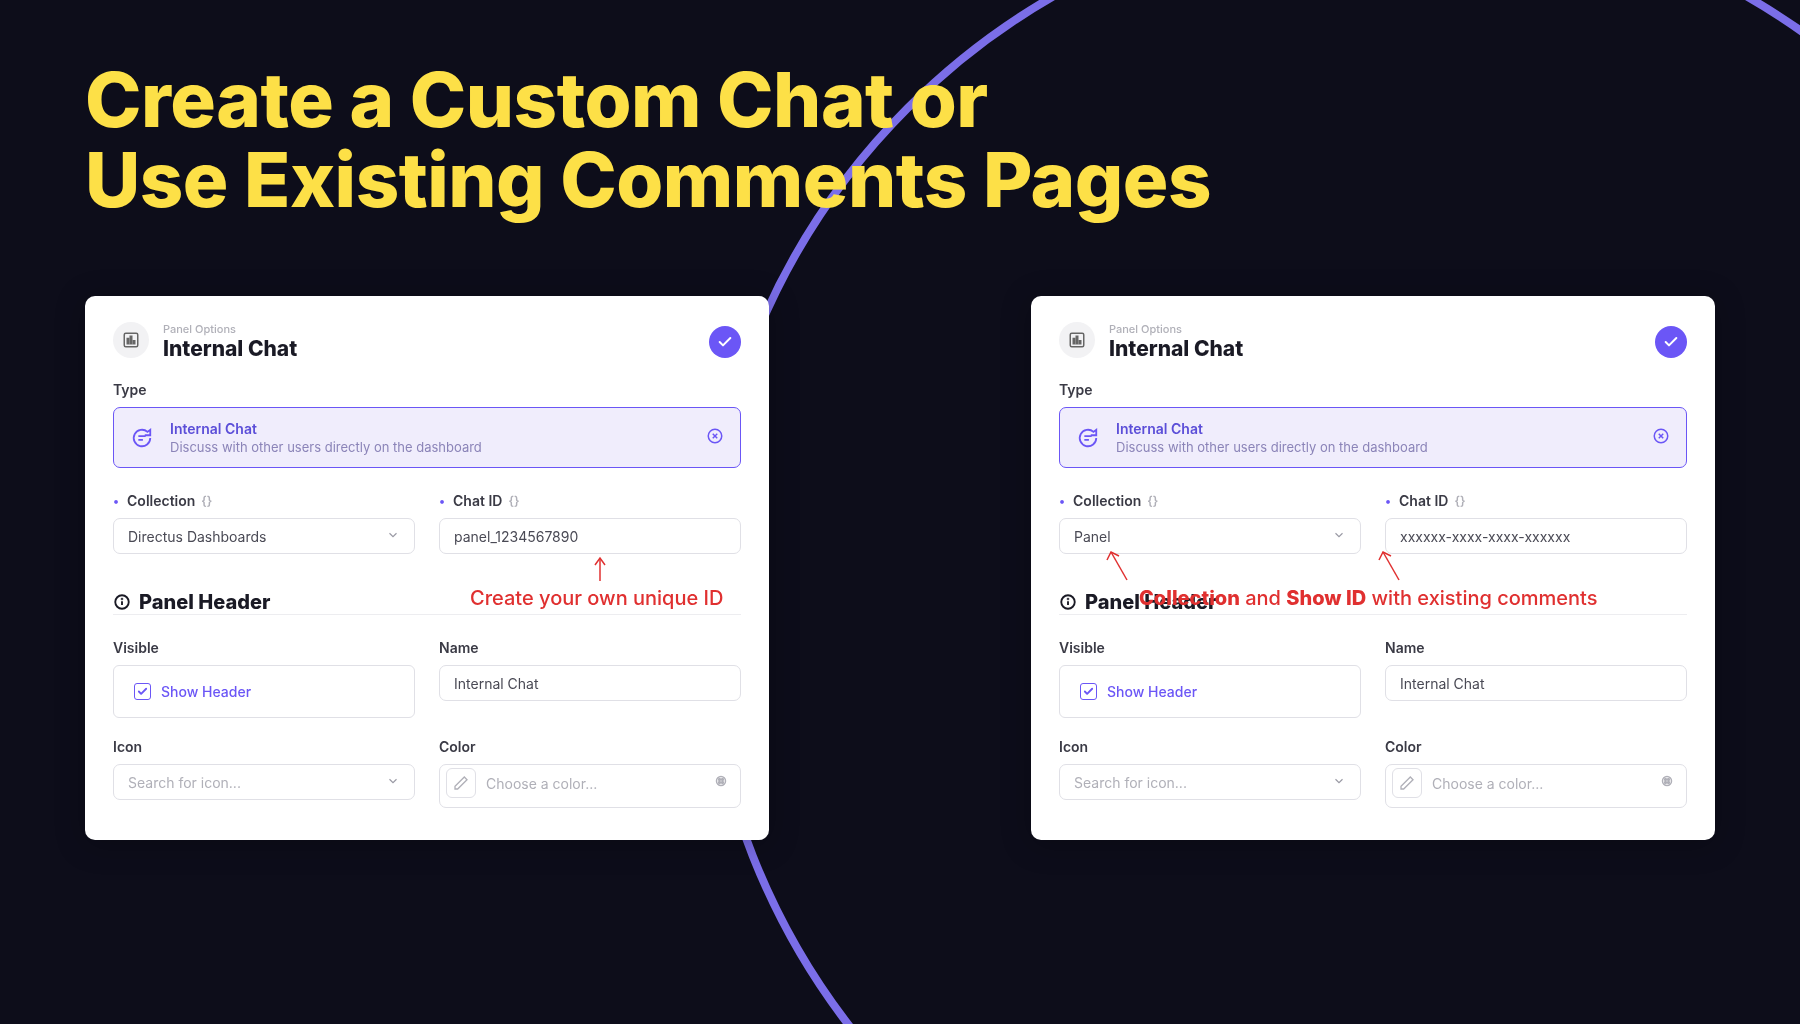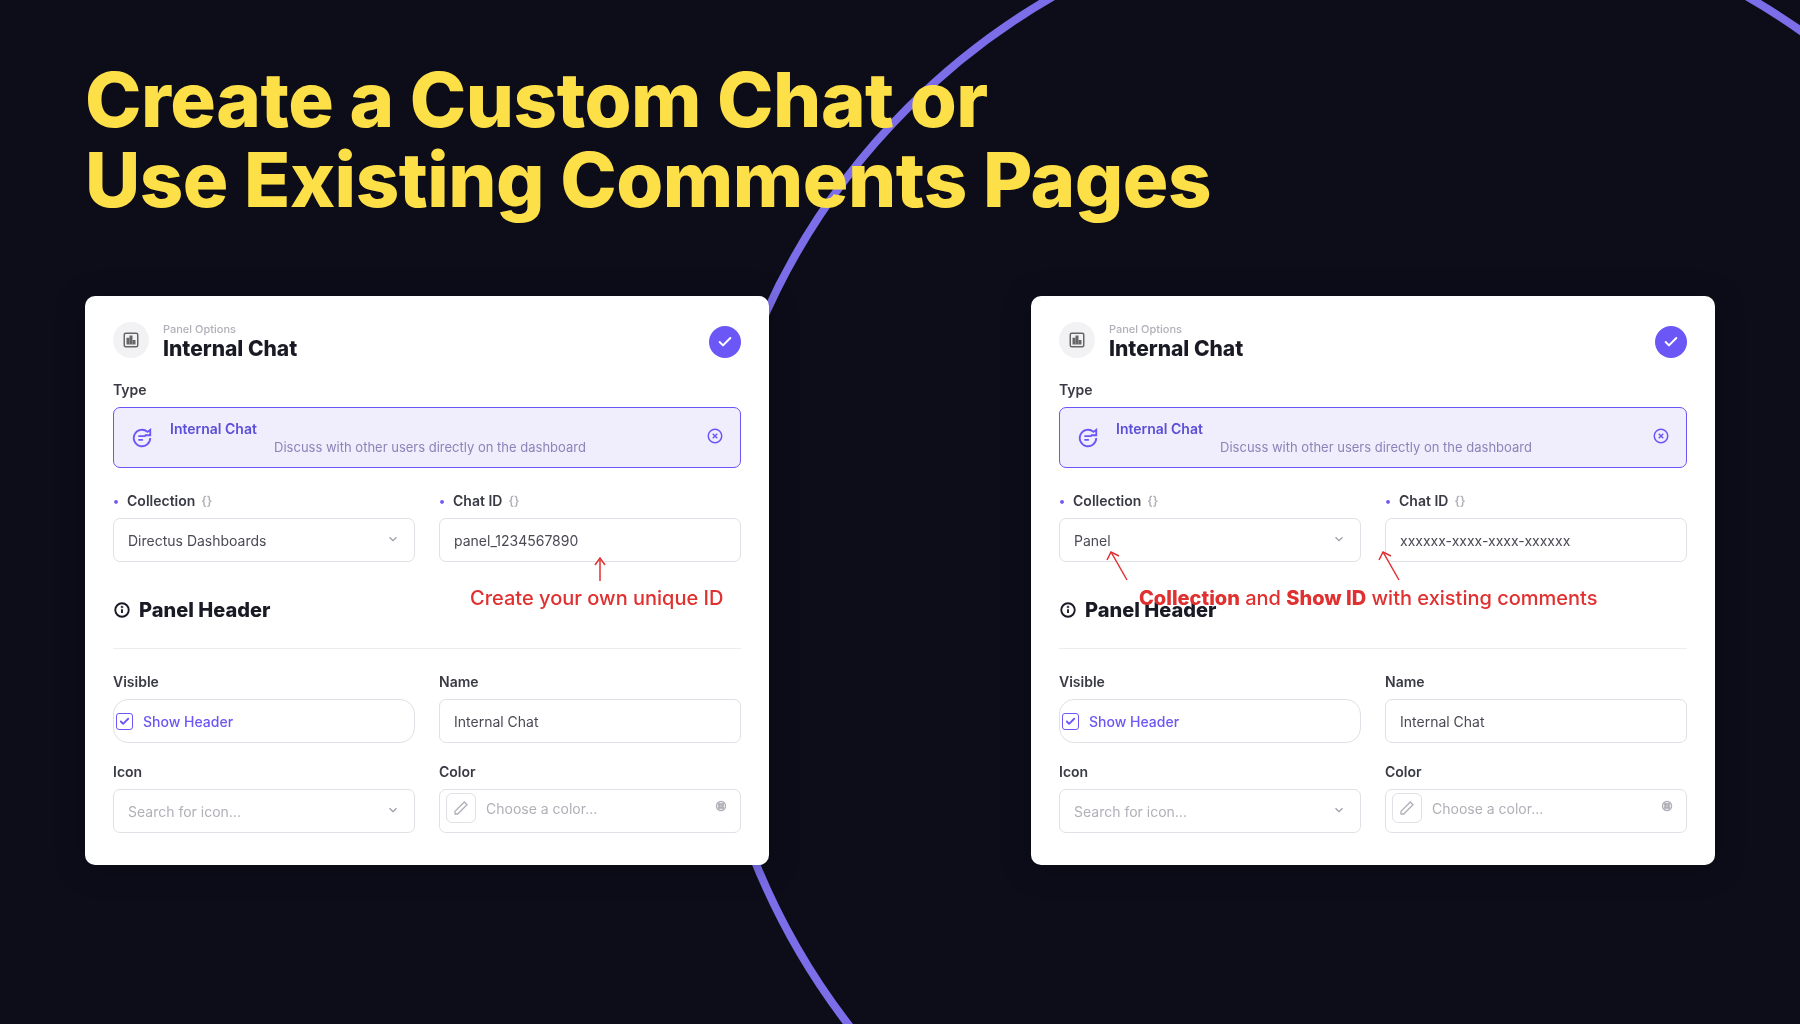"Discuss with other users directly" .type-desc { text-align: center -> none }
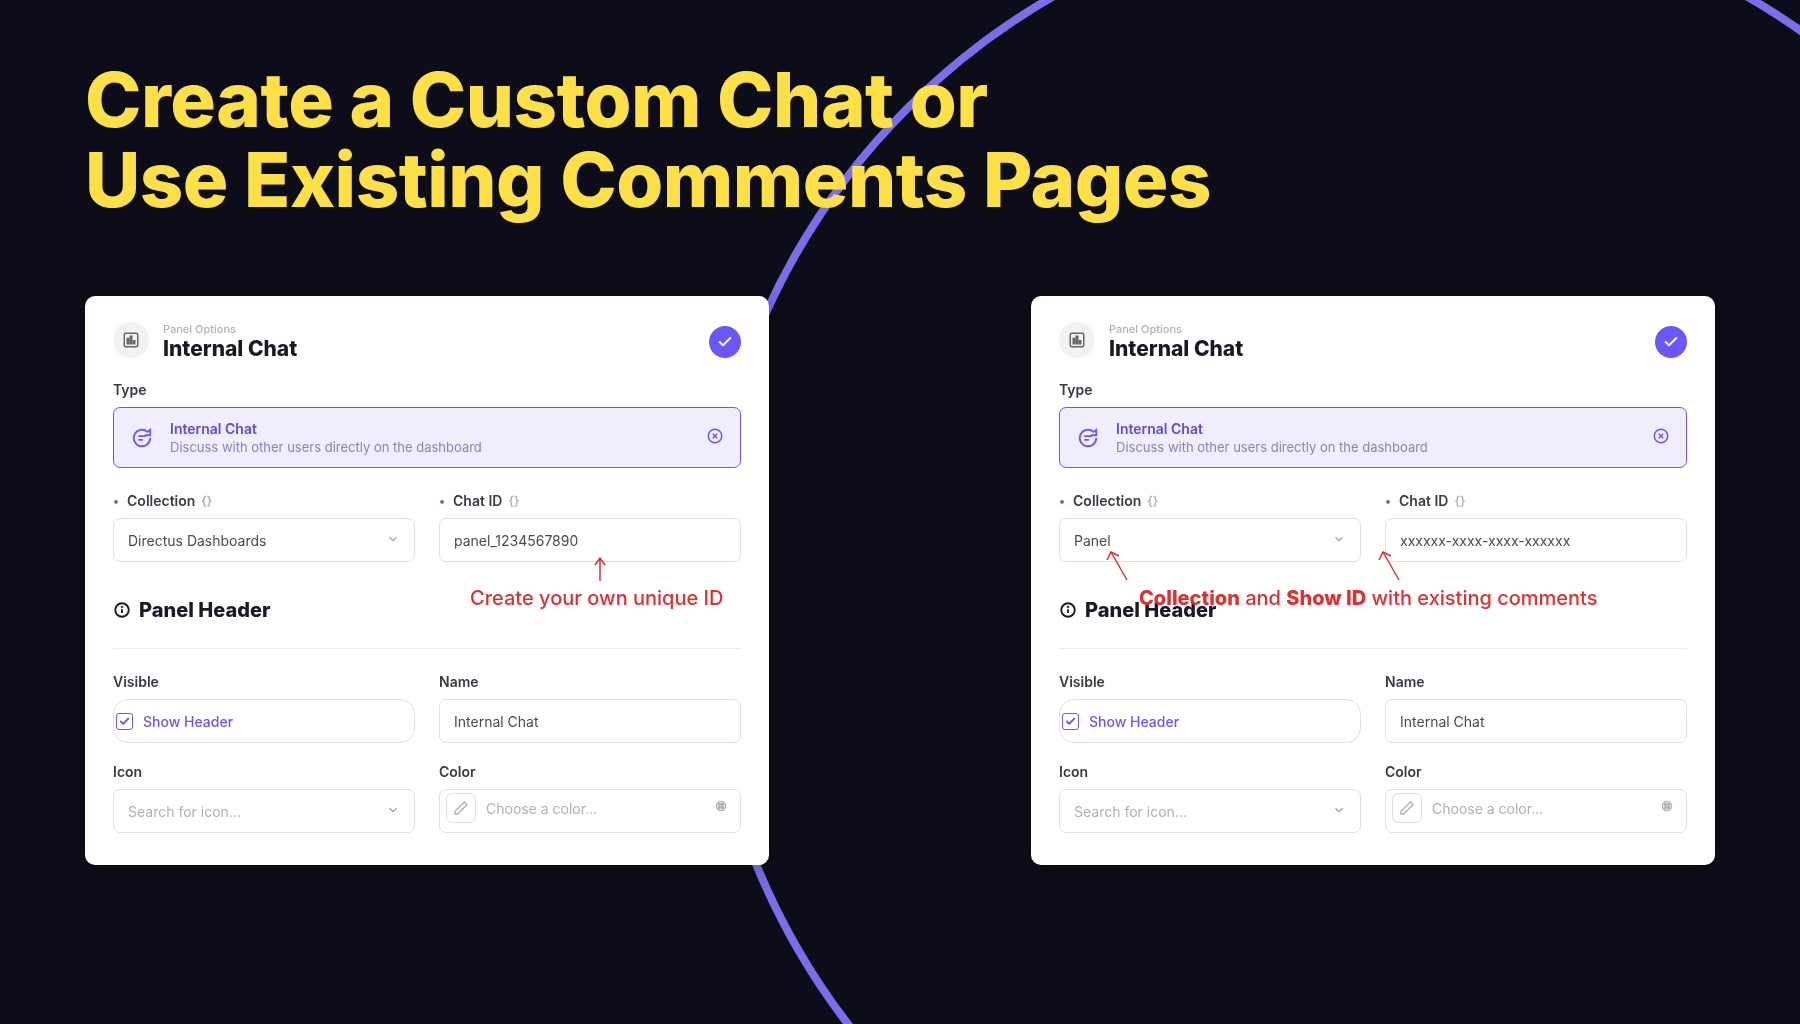"Directus Dashboards" .input, .select { height: 44px -> 36px }
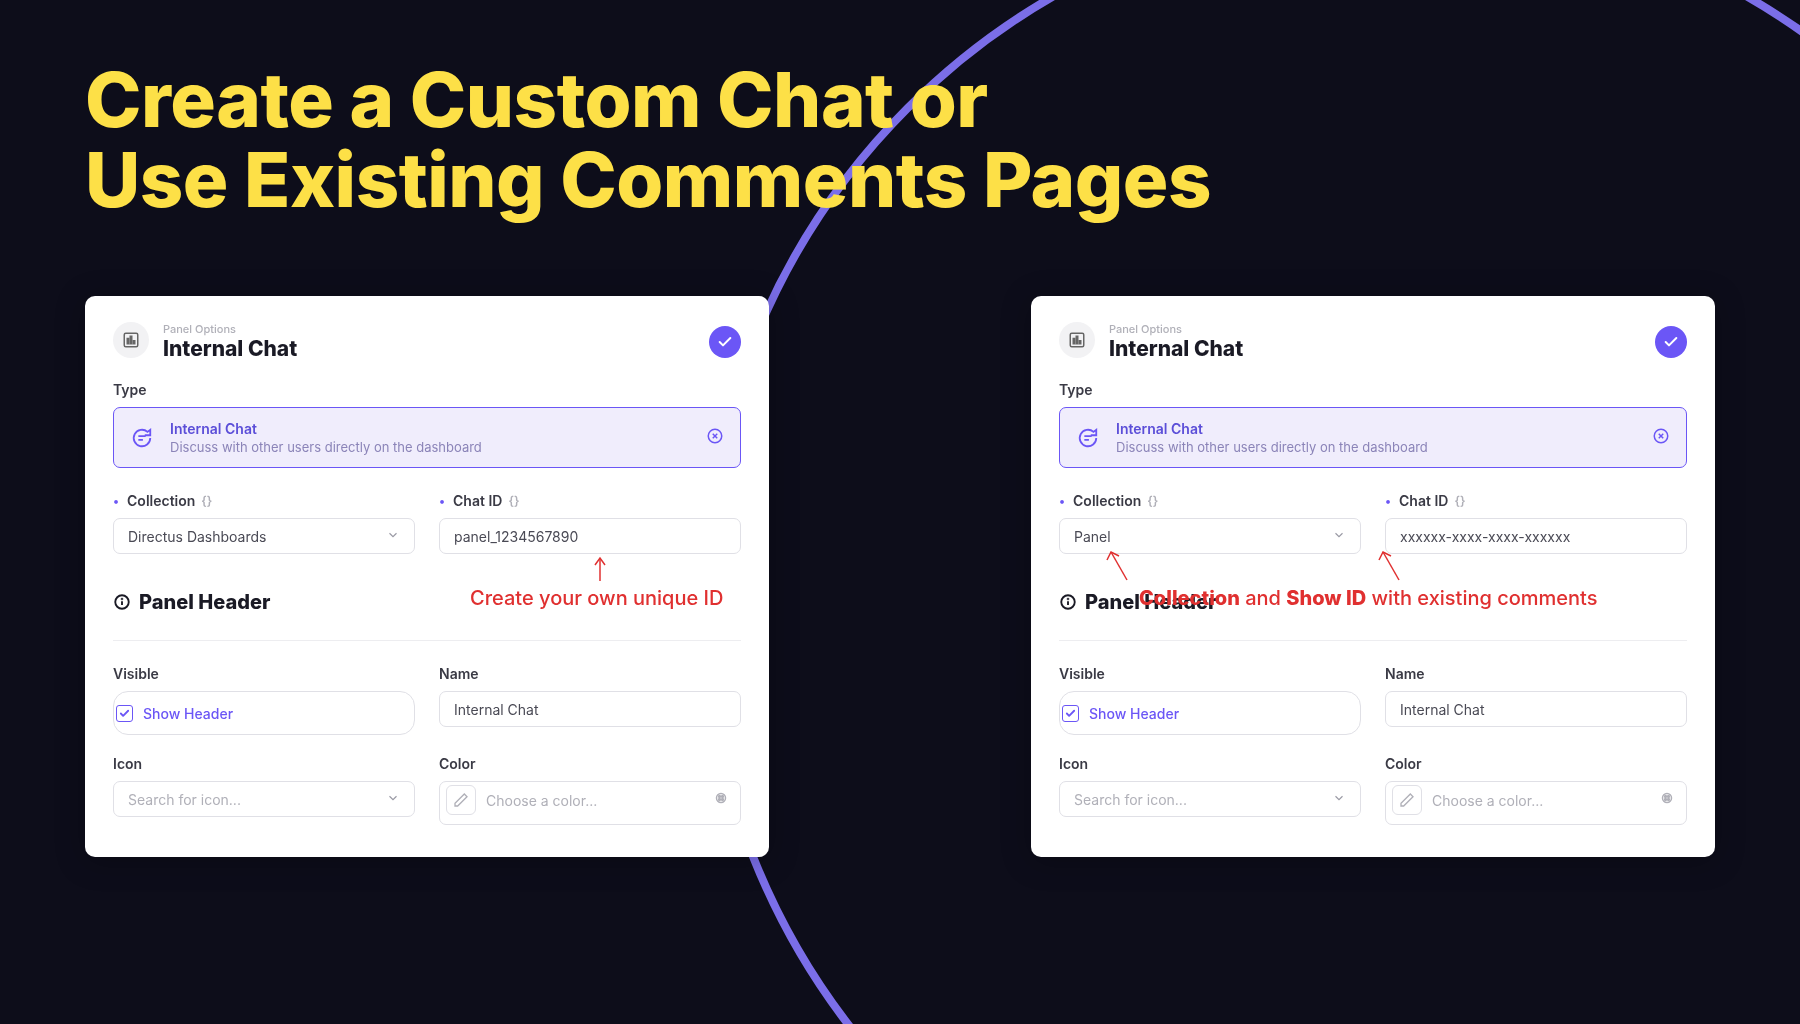"Panel Header" .section-header { padding-bottom: 26px -> 0 }
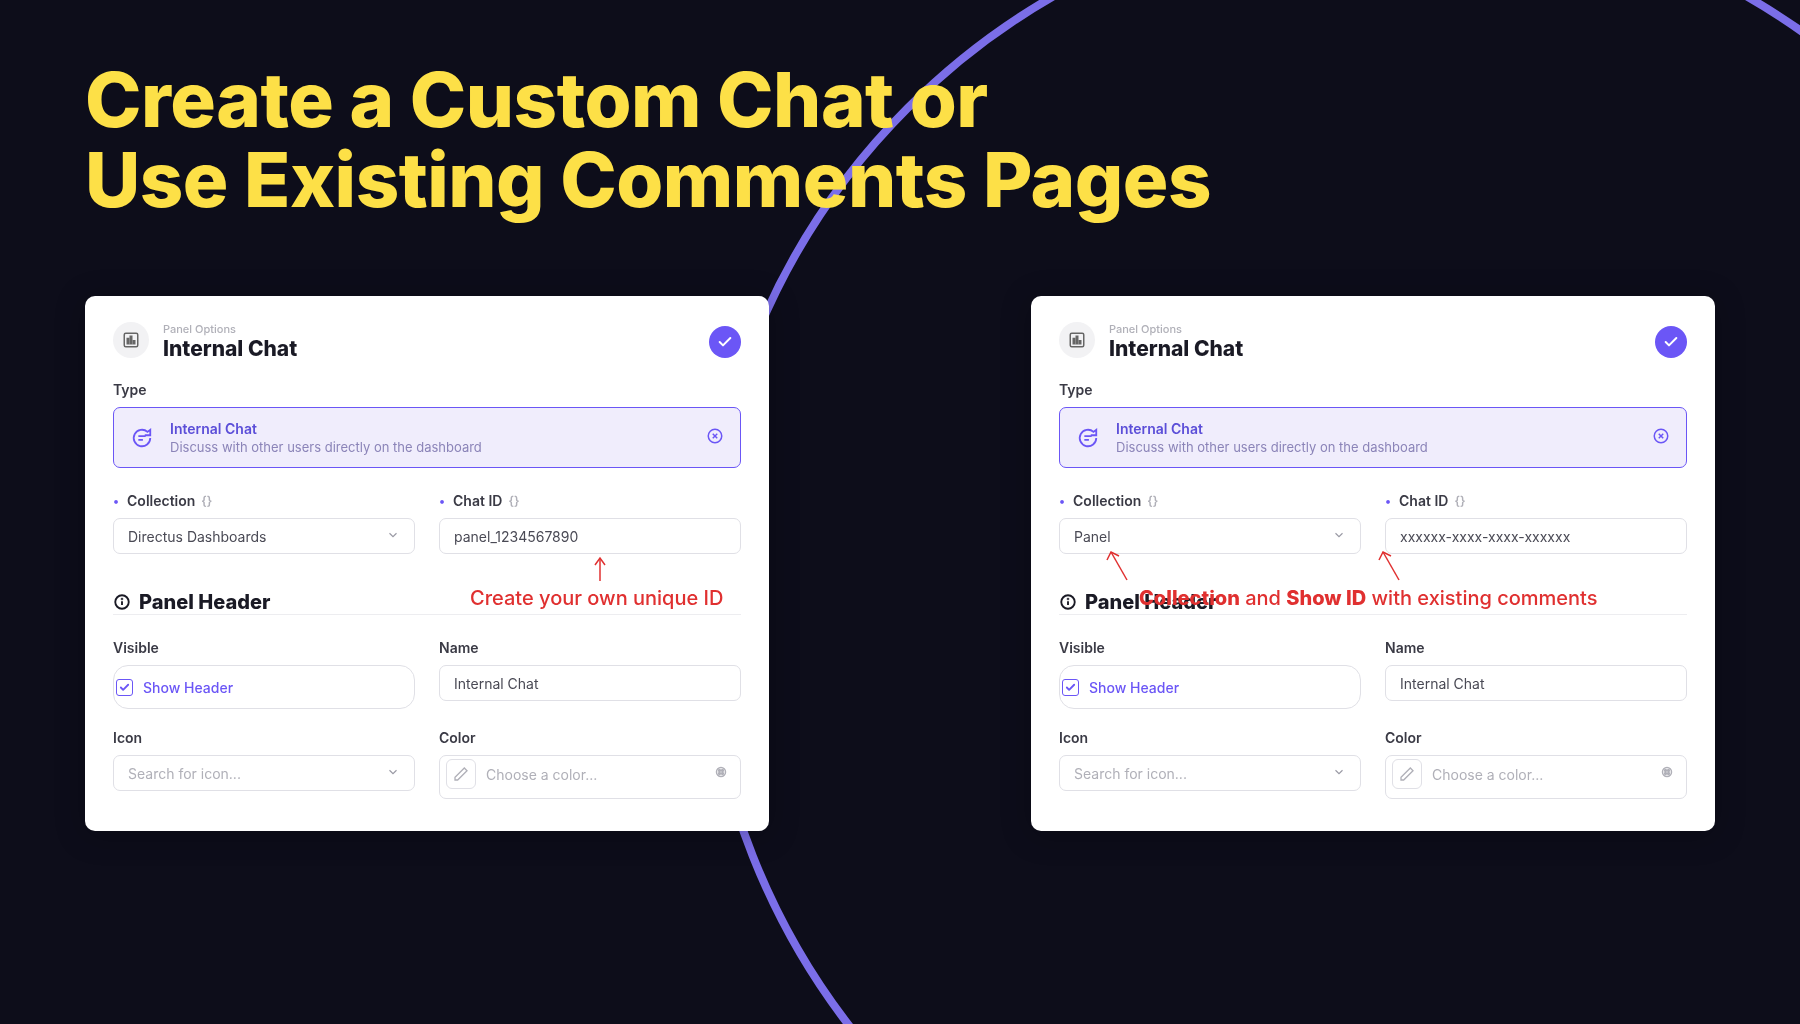"Show Header" .checkbox-field { border-radius: 15px -> 6px; height: 44px -> 53px; padding: 0 2px -> 0 20px }
